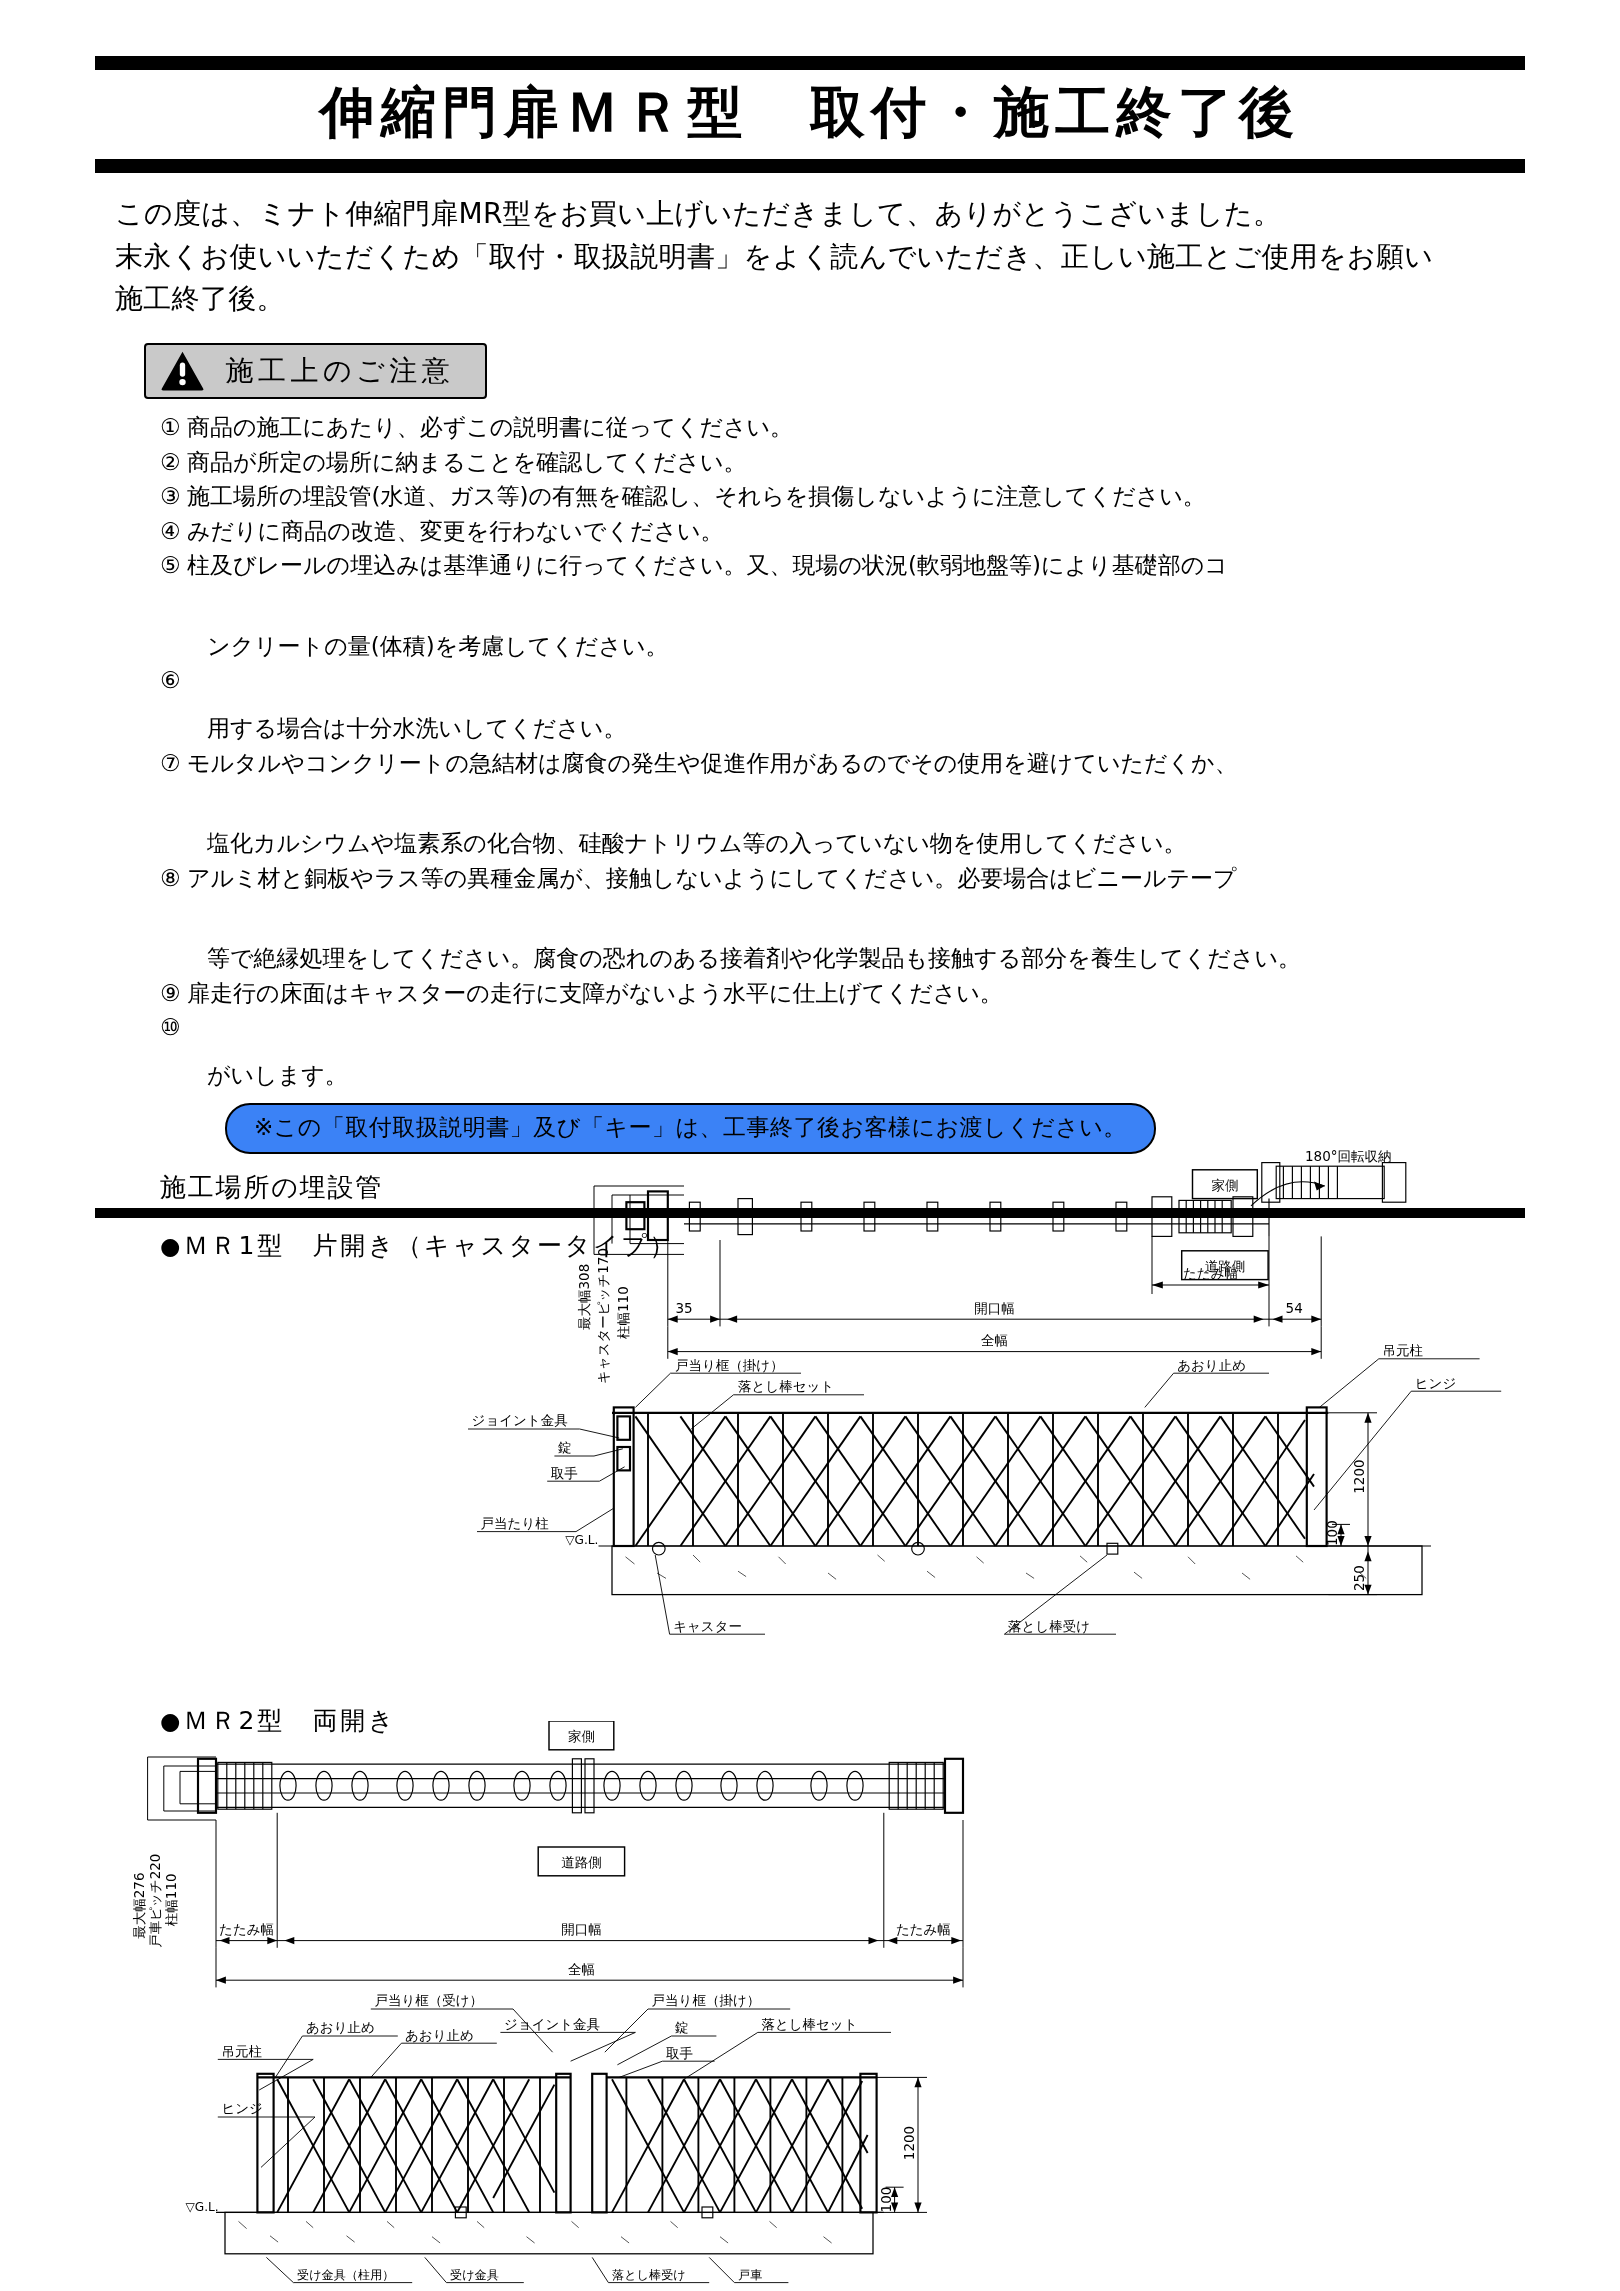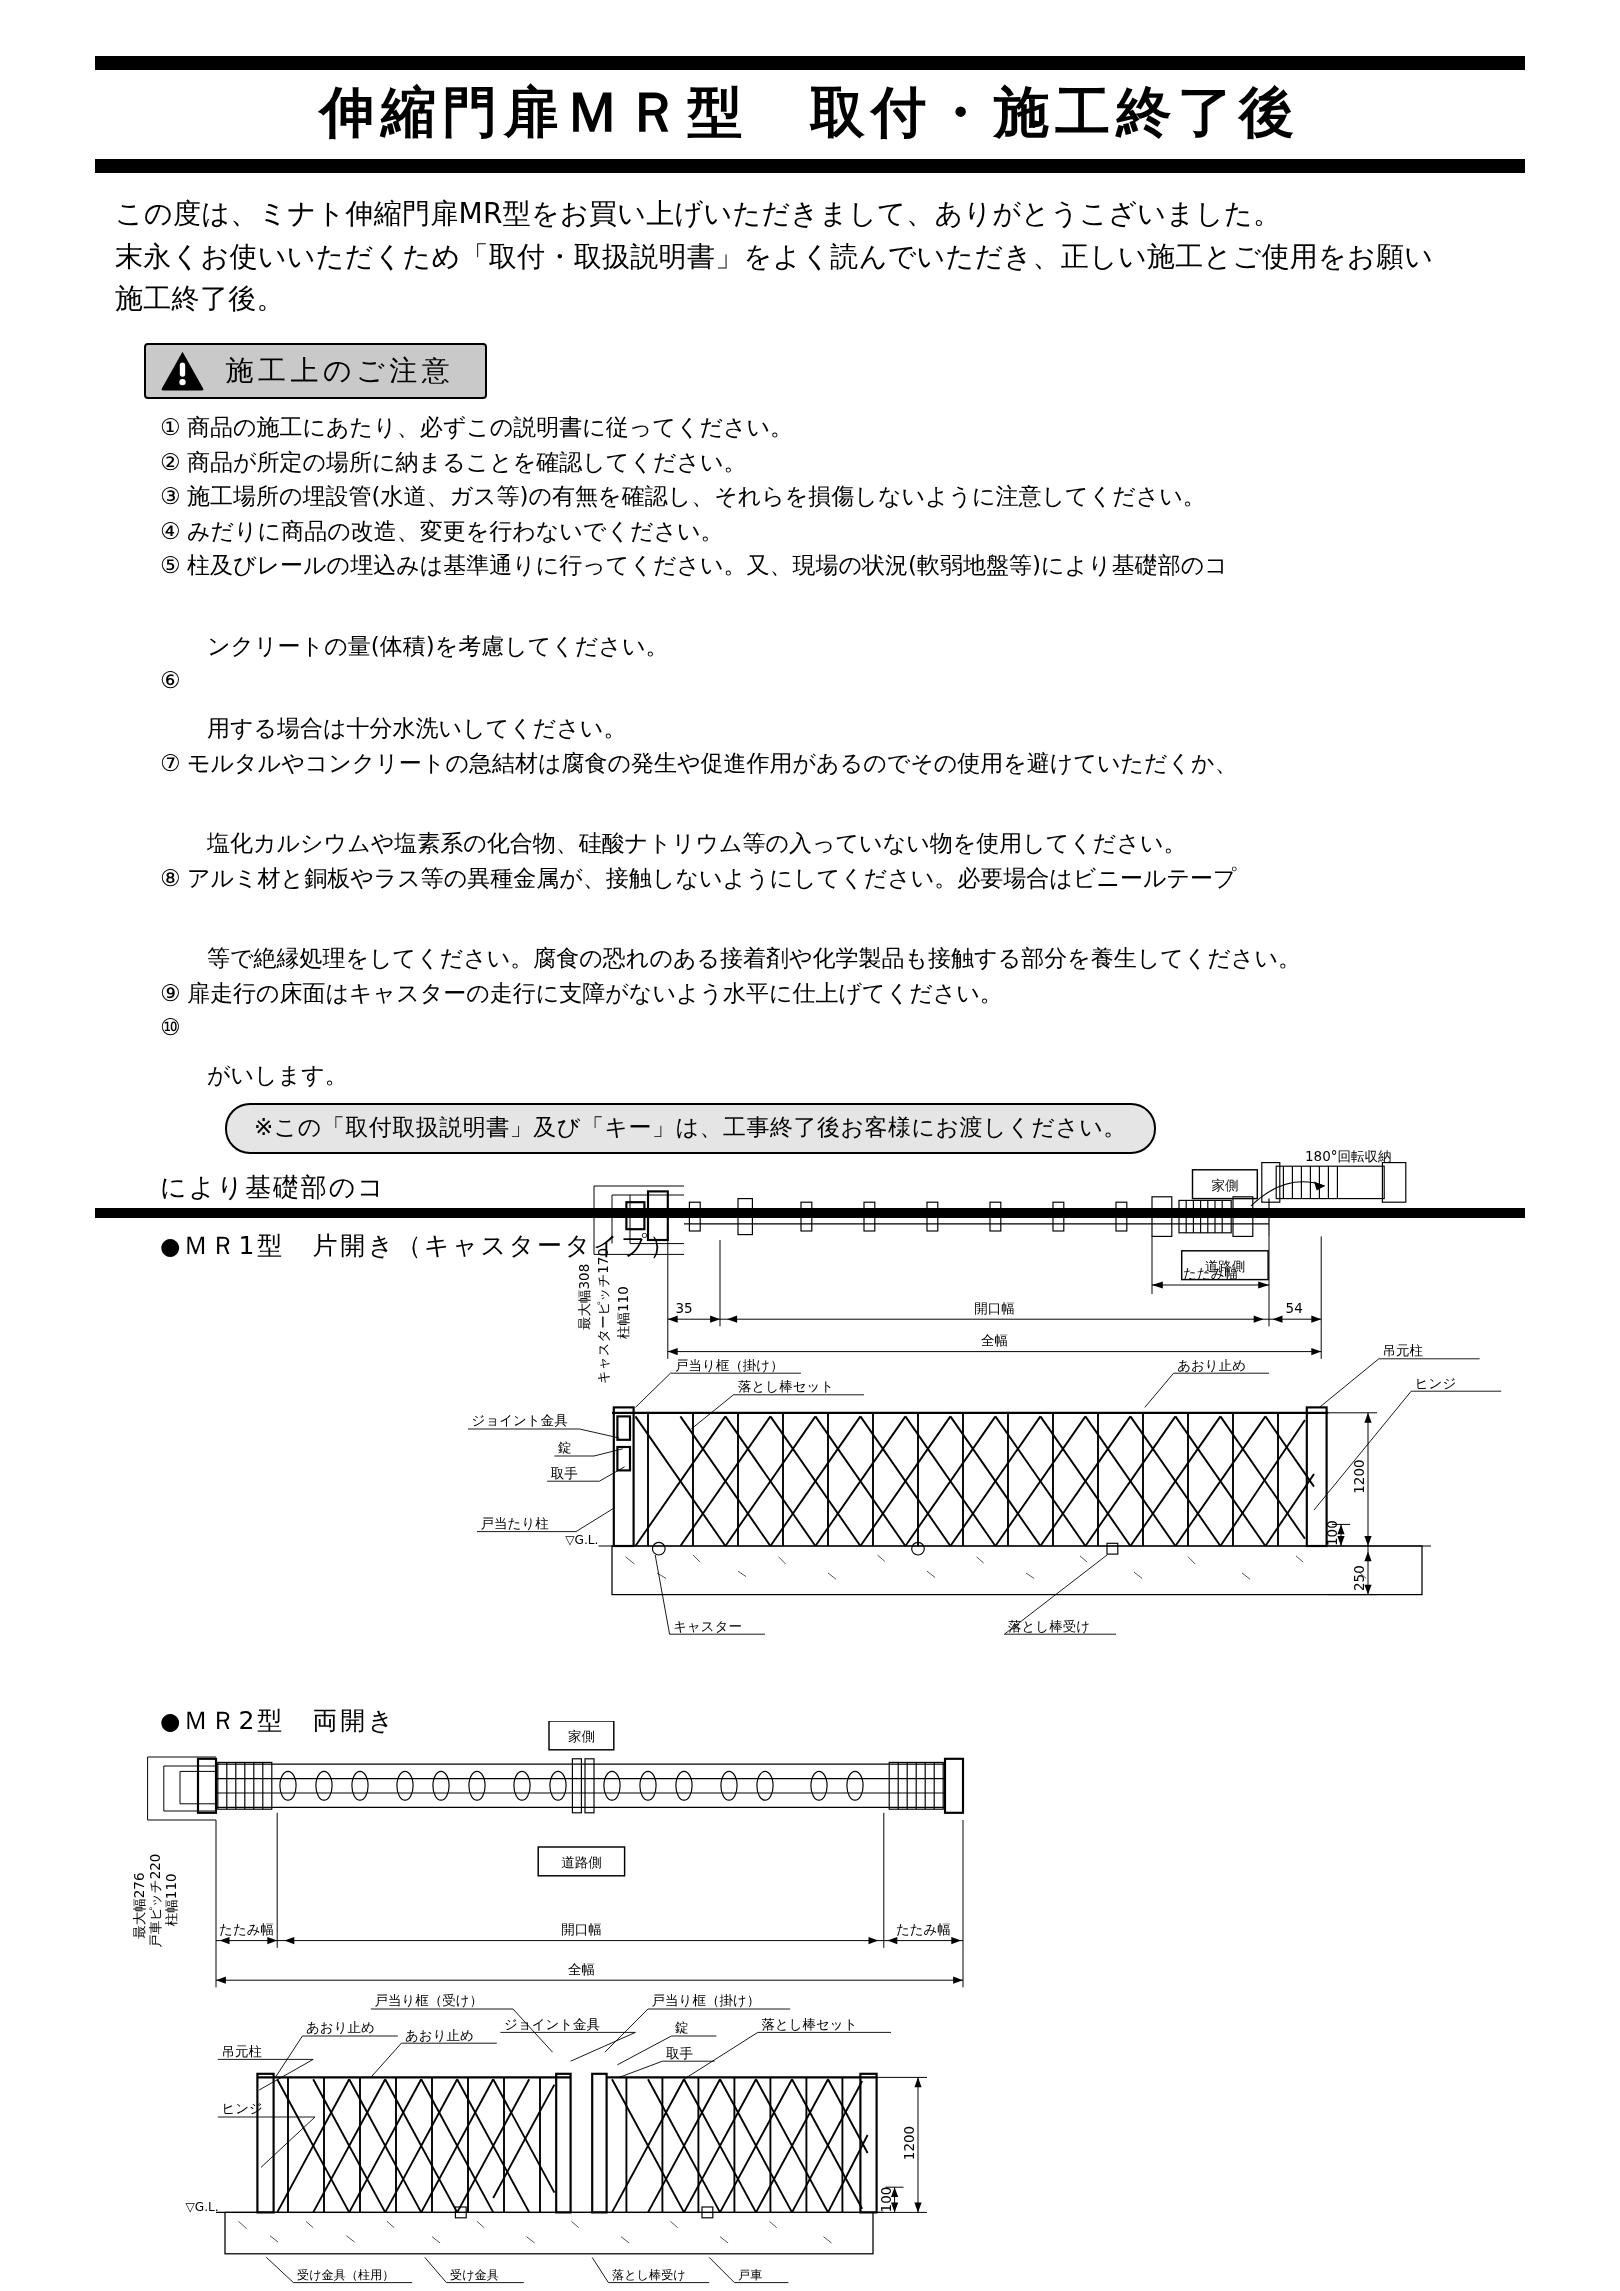"※この「取付取扱説明書」及び「キー」は、工事終了後お客様にお渡しください。" .note-pill { background: #e5e5e5 -> #3b82f6 }
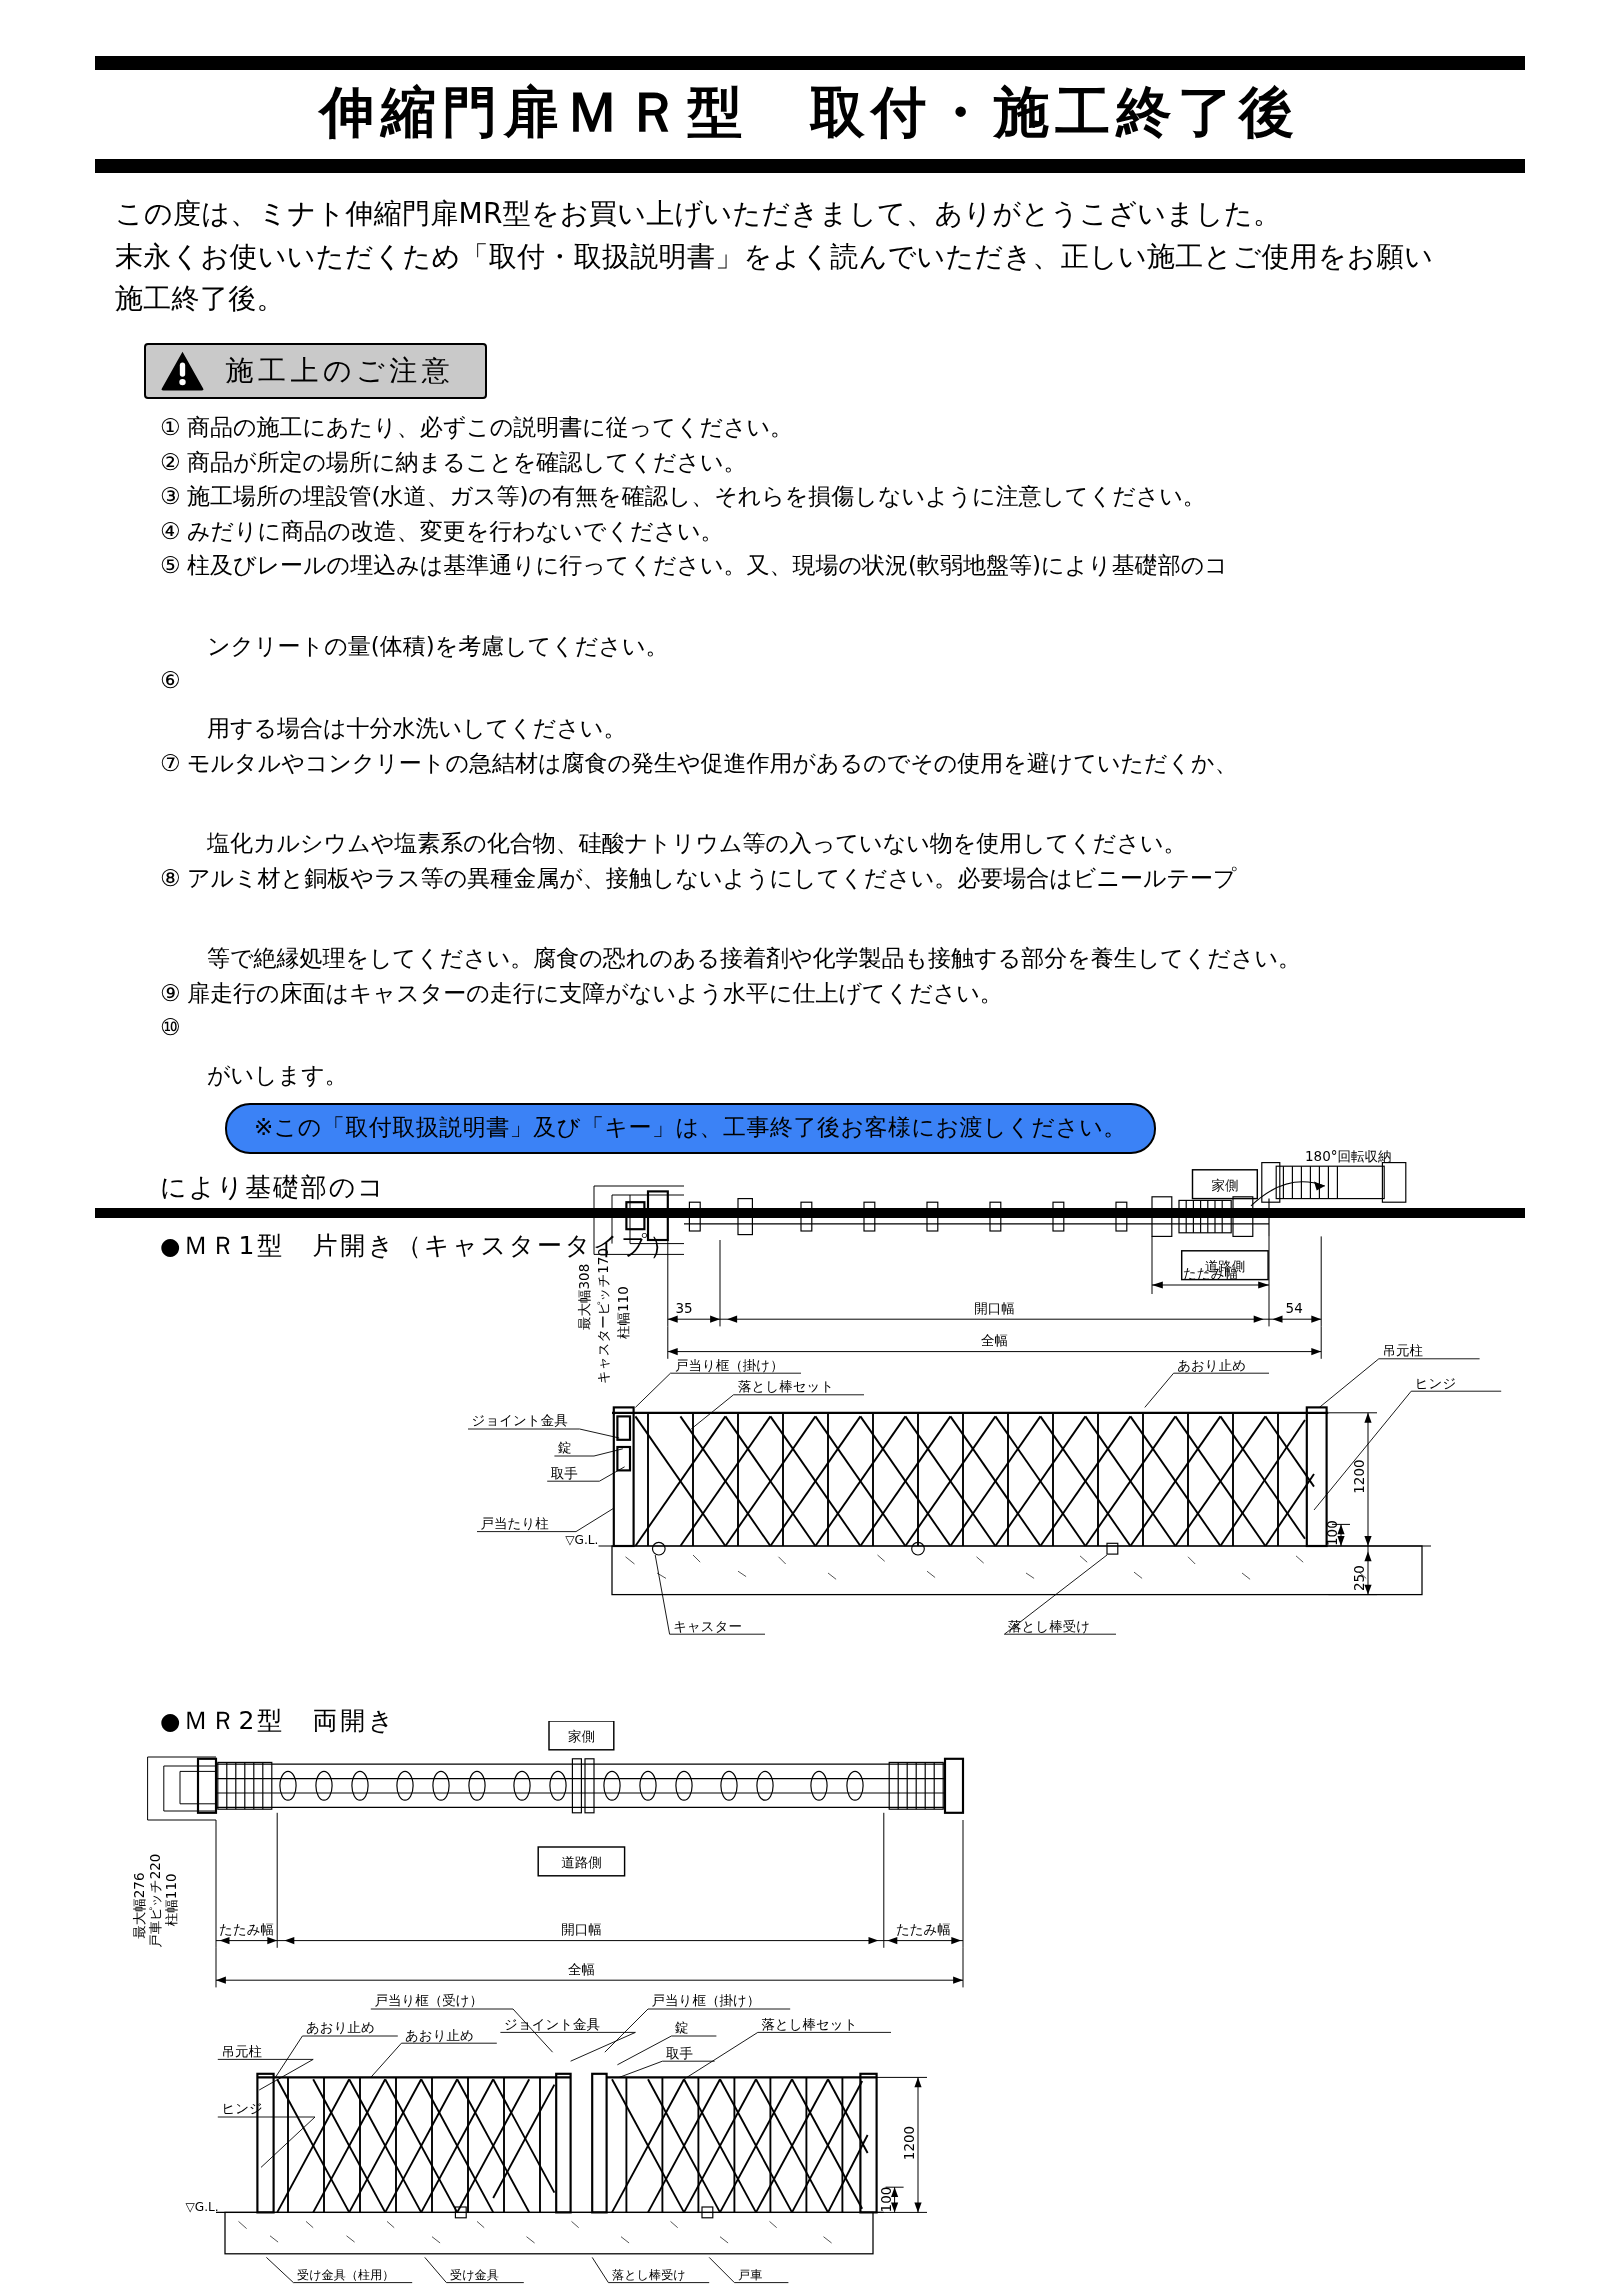"により基礎部のコ" div.sect-heading { text: により基礎部のコ -> 施工場所の埋設管 }
